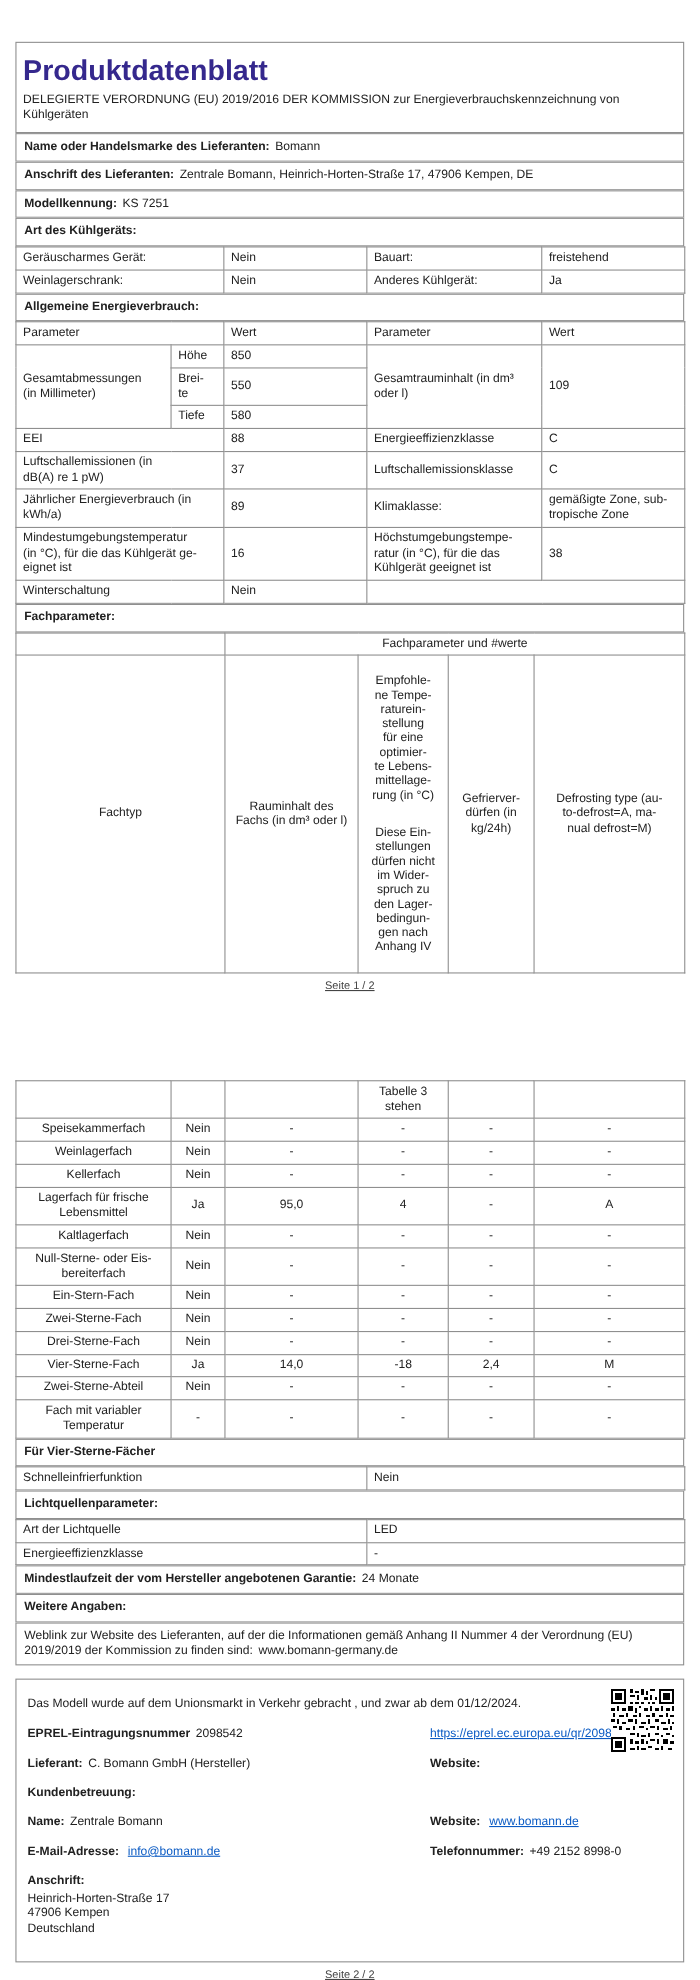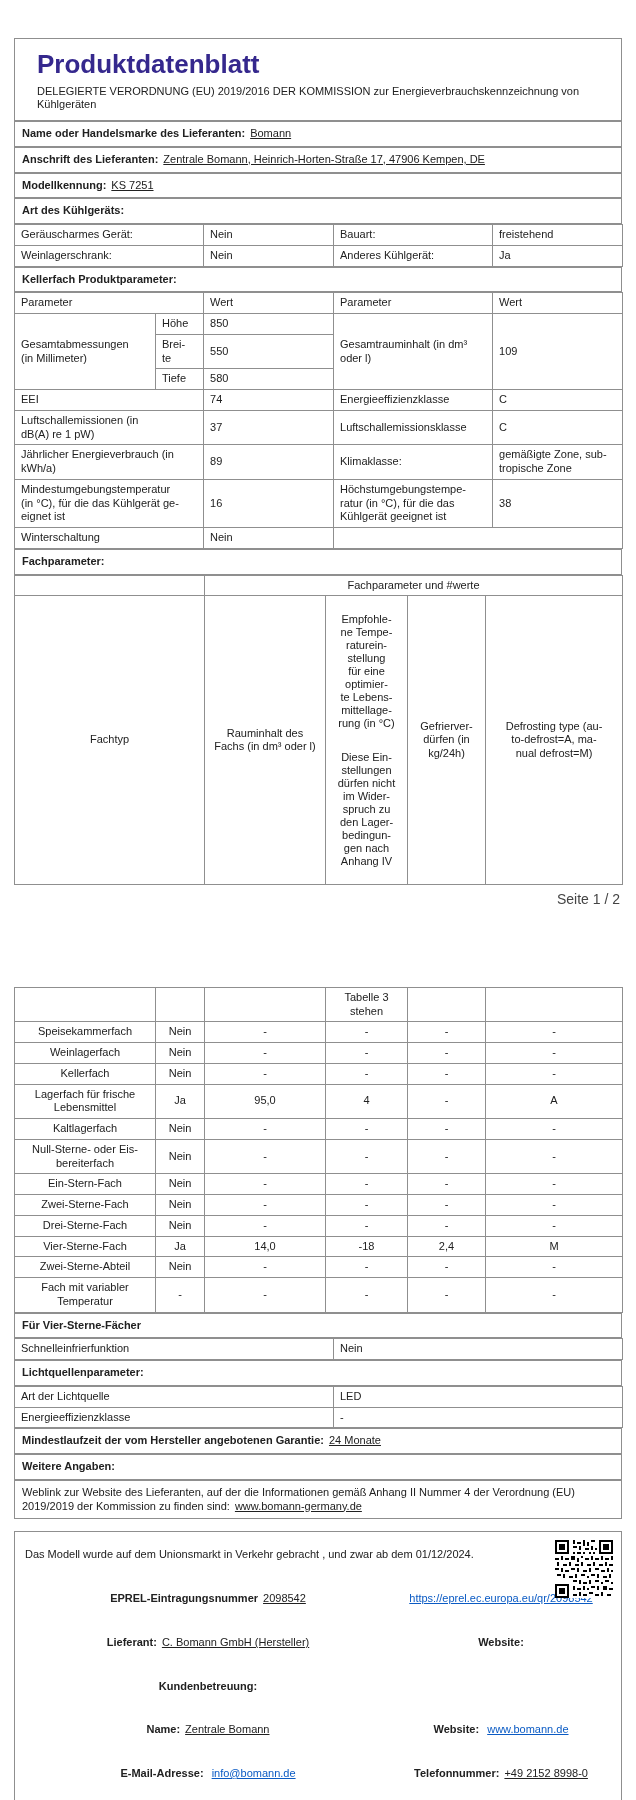"Produktdatenblatt" .title-box { padding: 7px 22px 8px -> 7px 6px 8px }
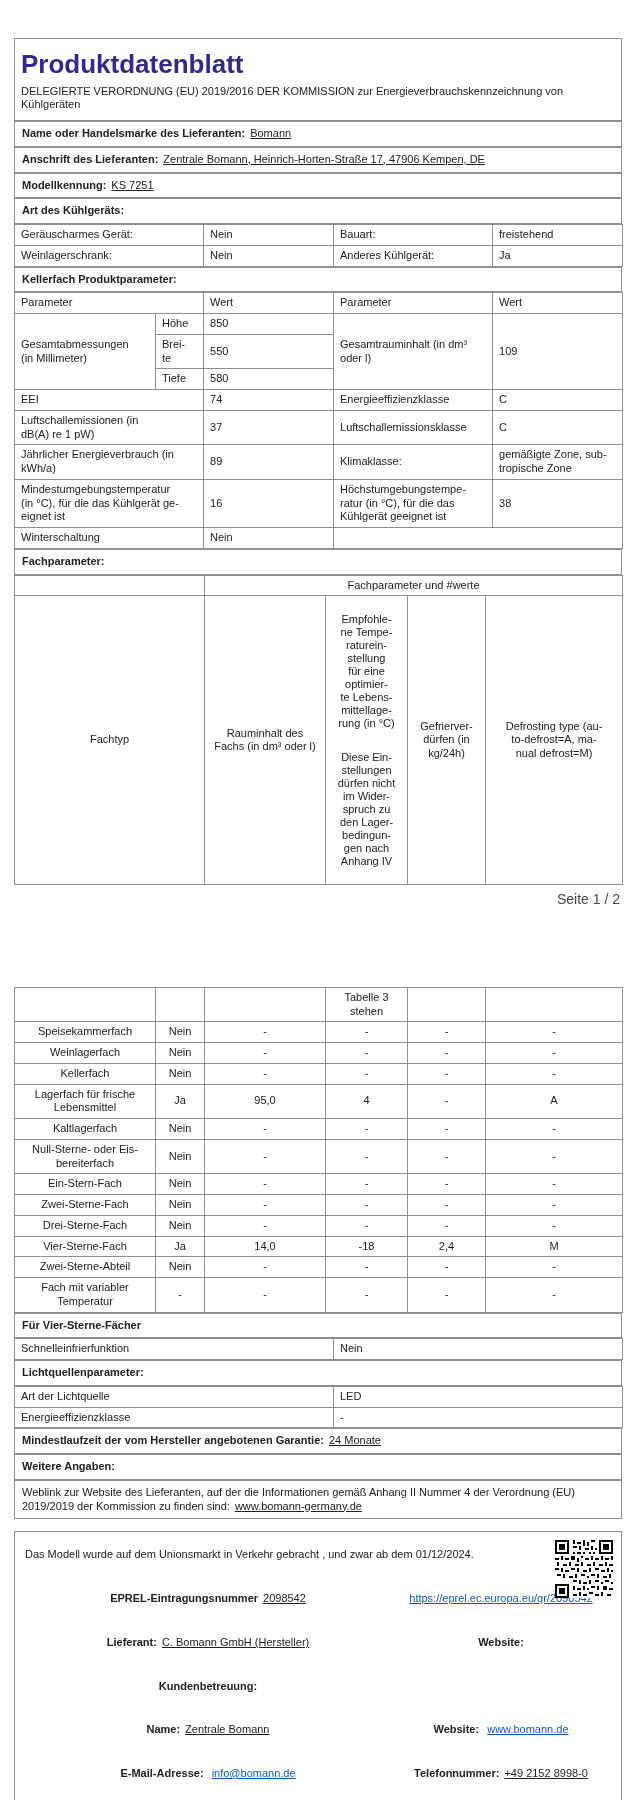"Bomann" .val { text-decoration: underline -> none }
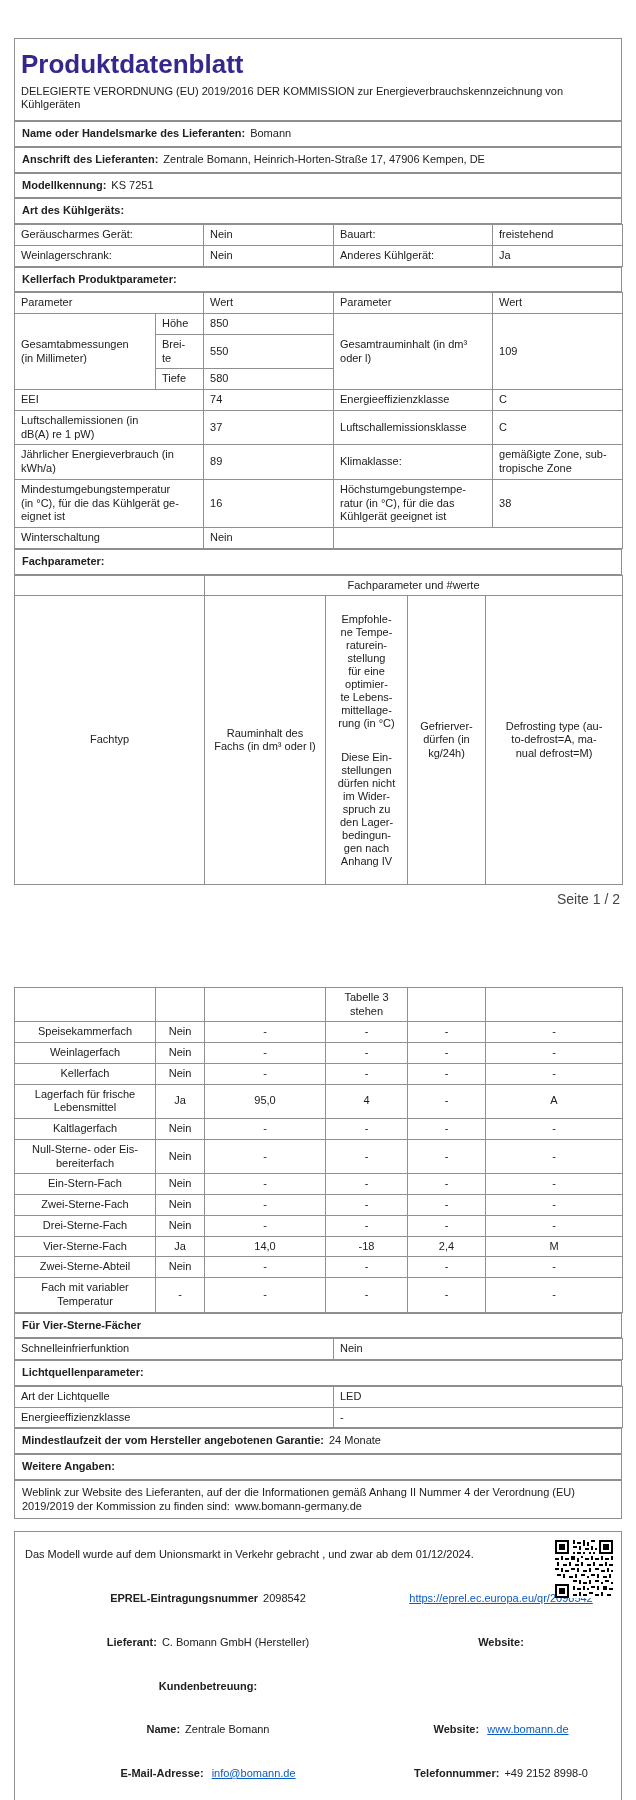"Kellerfach Produktparameter:" span.b { text: Kellerfach Produktparameter -> Allgemeine Energieverbrauch }
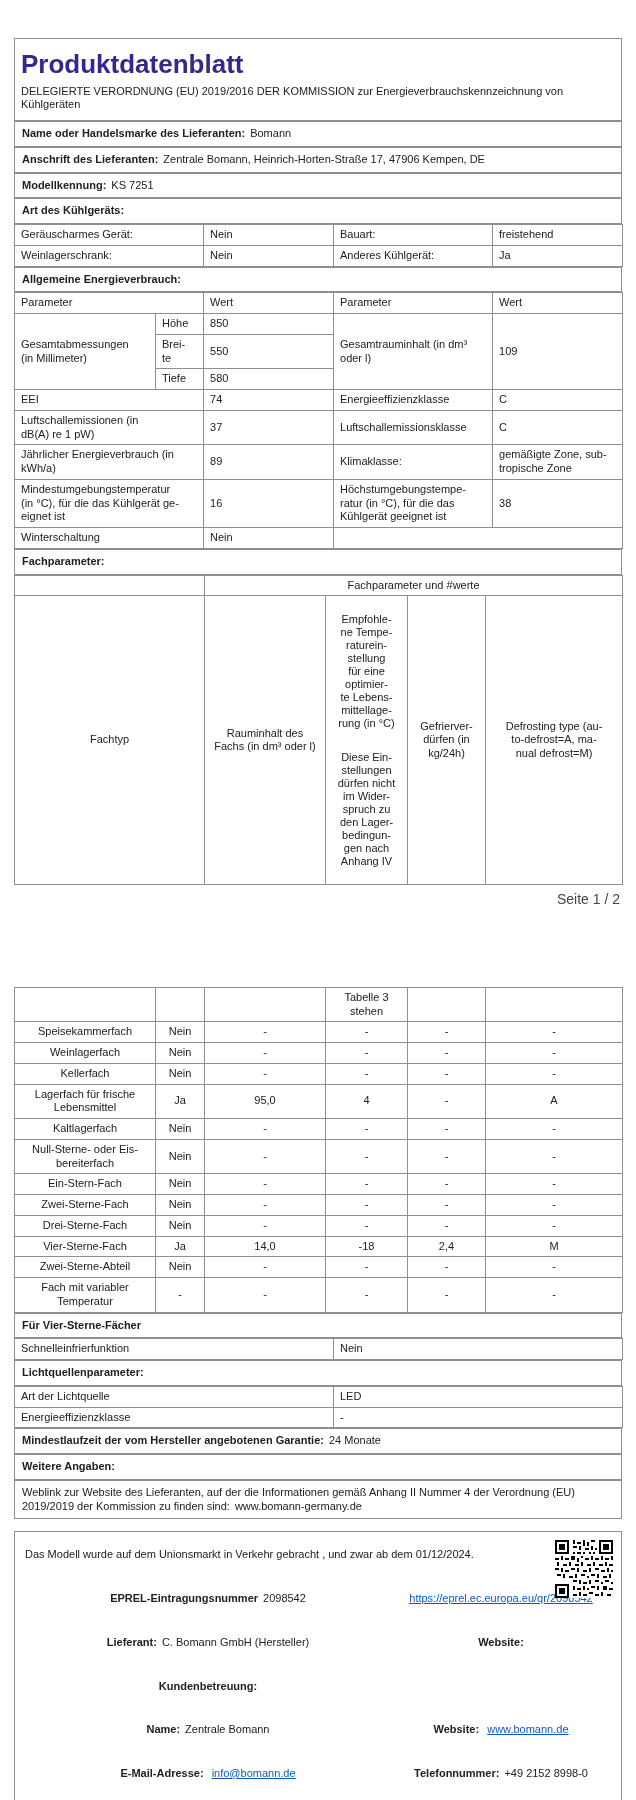"74" td { text: 74 -> 88 }
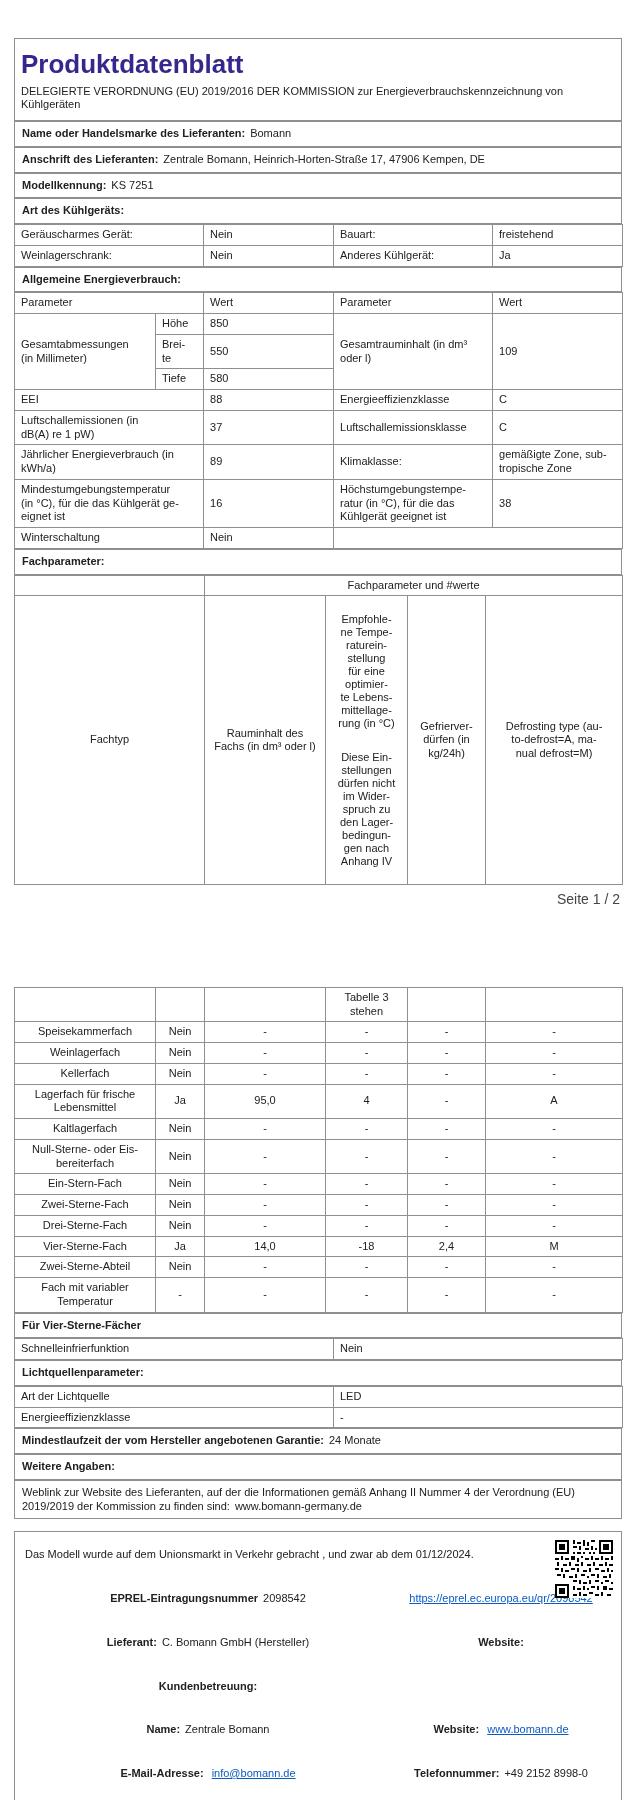"Seite 1 / 2" .footer { font-size: 14px -> 10px; text-align: right -> center; text-decoration: none -> underline }
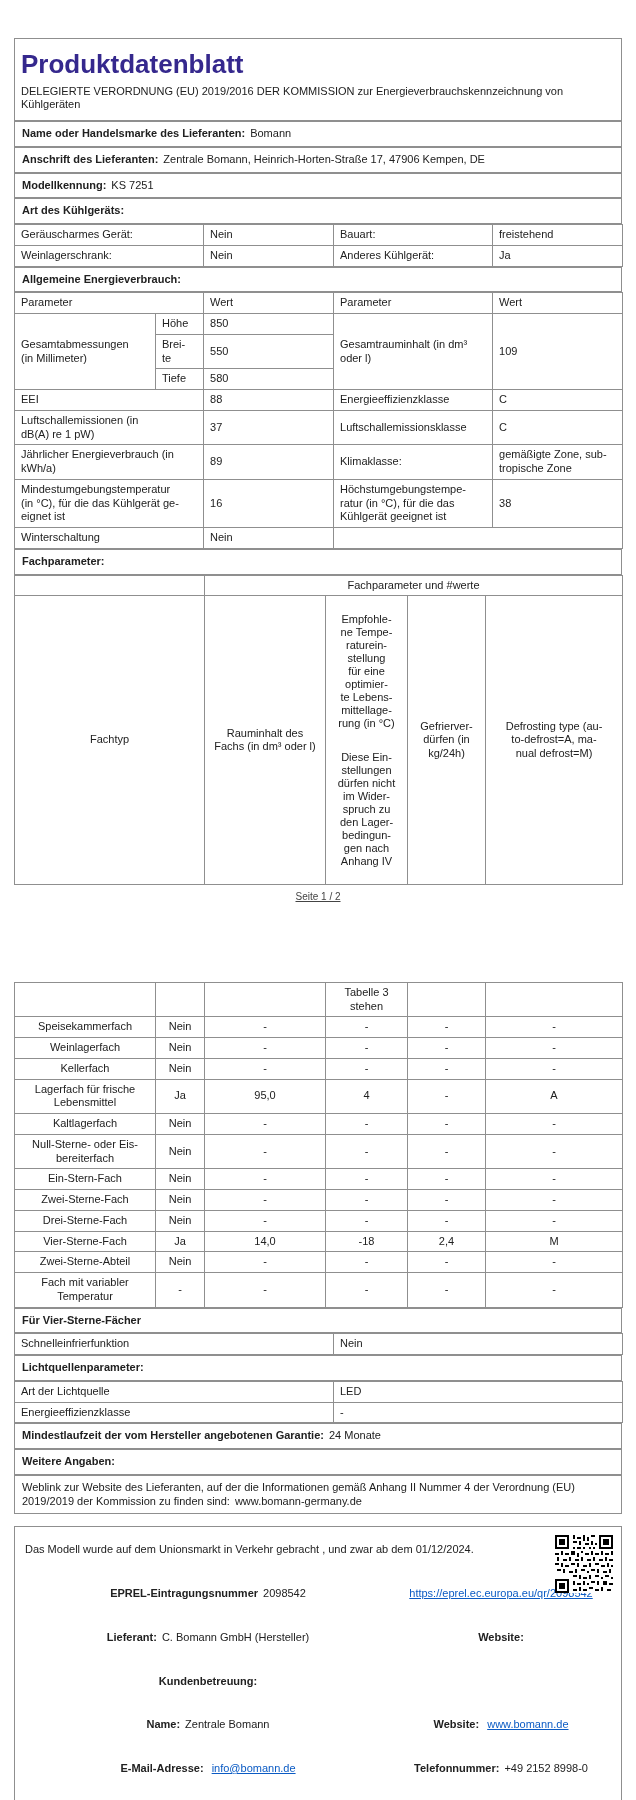"EPREL-Eintragungsnummer 2098542" .cols { margin-top: 30px -> 13px; text-align: center -> none }
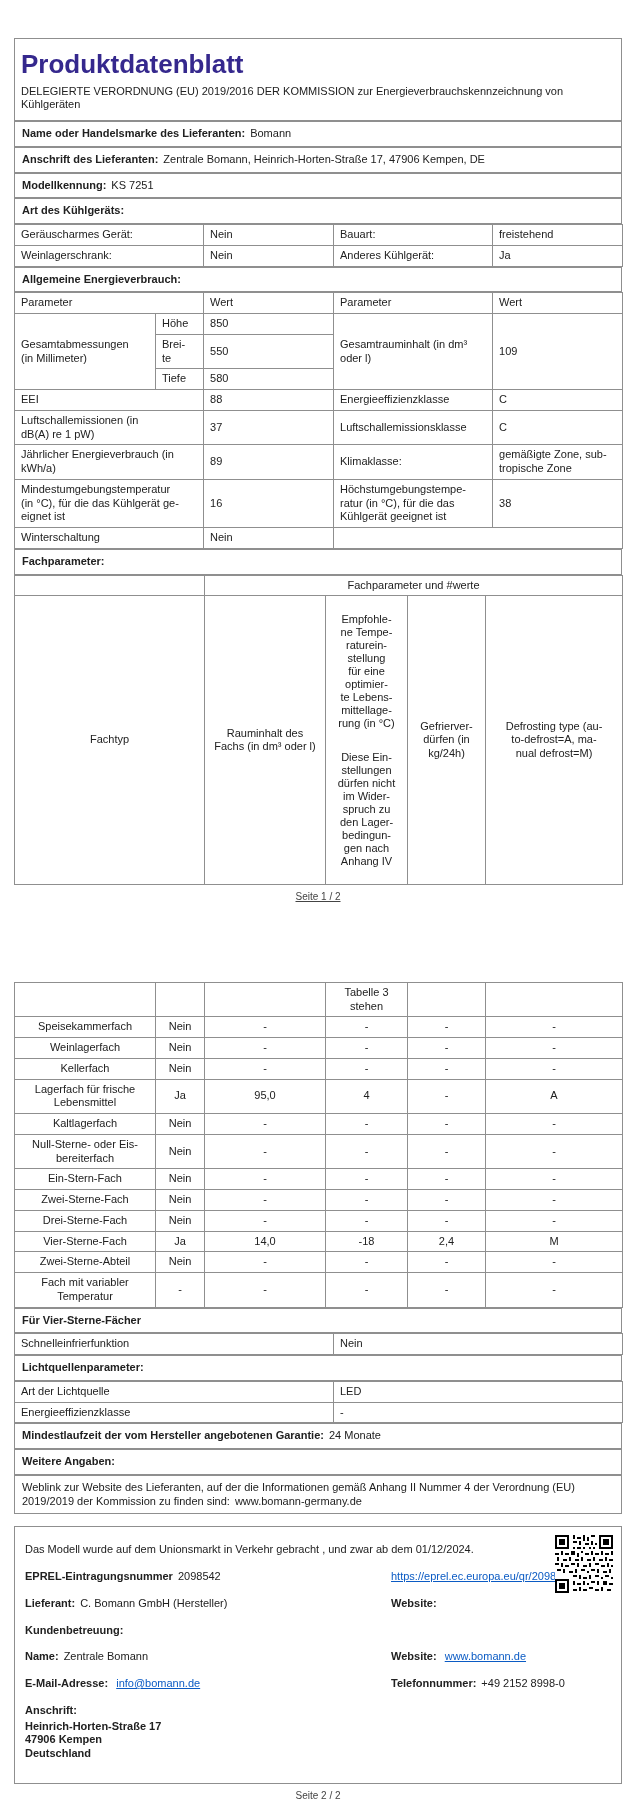"Heinrich-Horten-Straße 17" .addr { font-weight: bold -> none }
